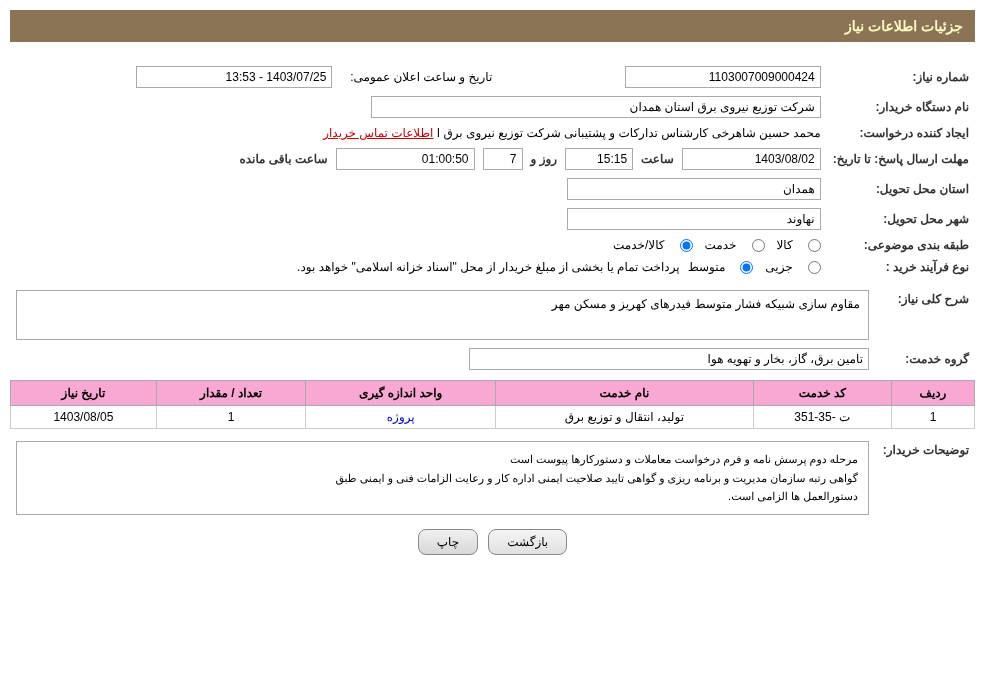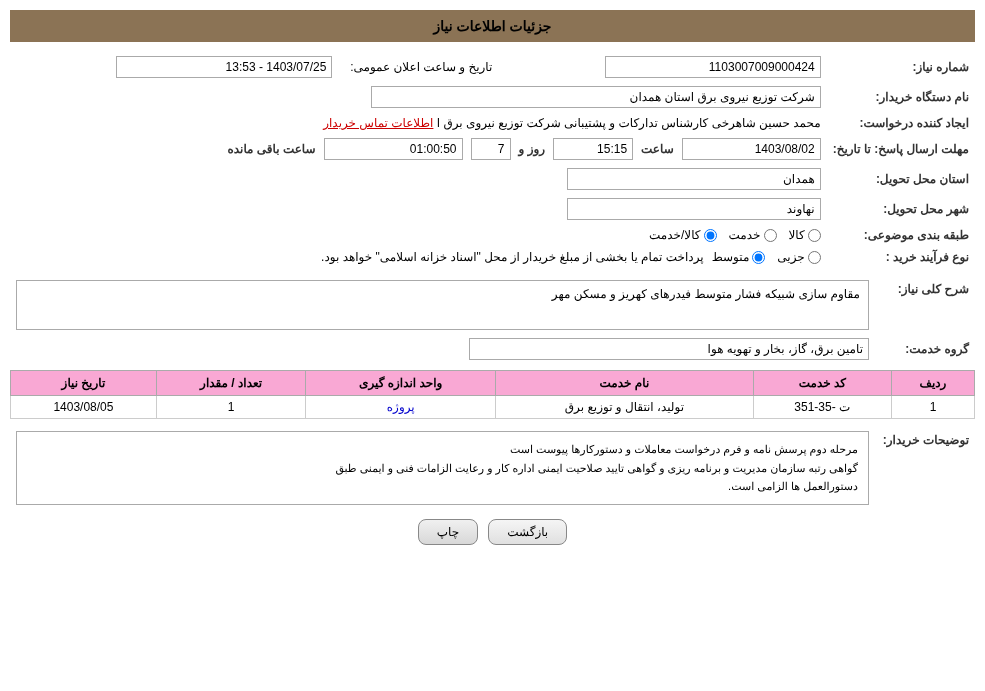"جزئیات اطلاعات نیاز" .main-title { color: #000000 -> #fef9c3; margin-bottom: 10px -> 20px; text-align: center -> none }
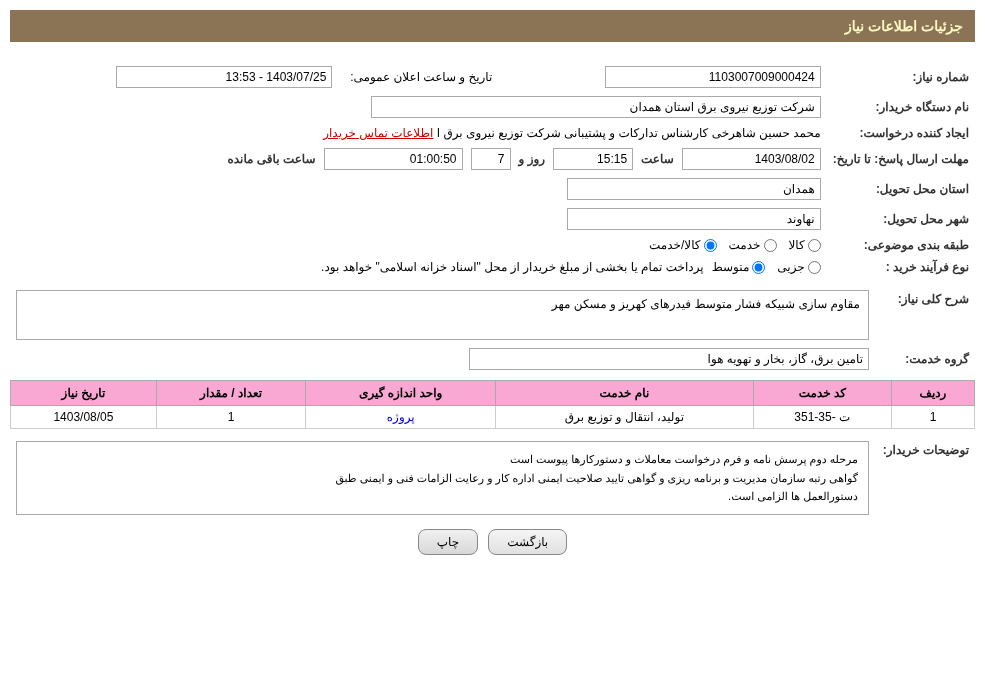"1403/07/25 - 13:53" .input-medium { width: 216px -> 196px }
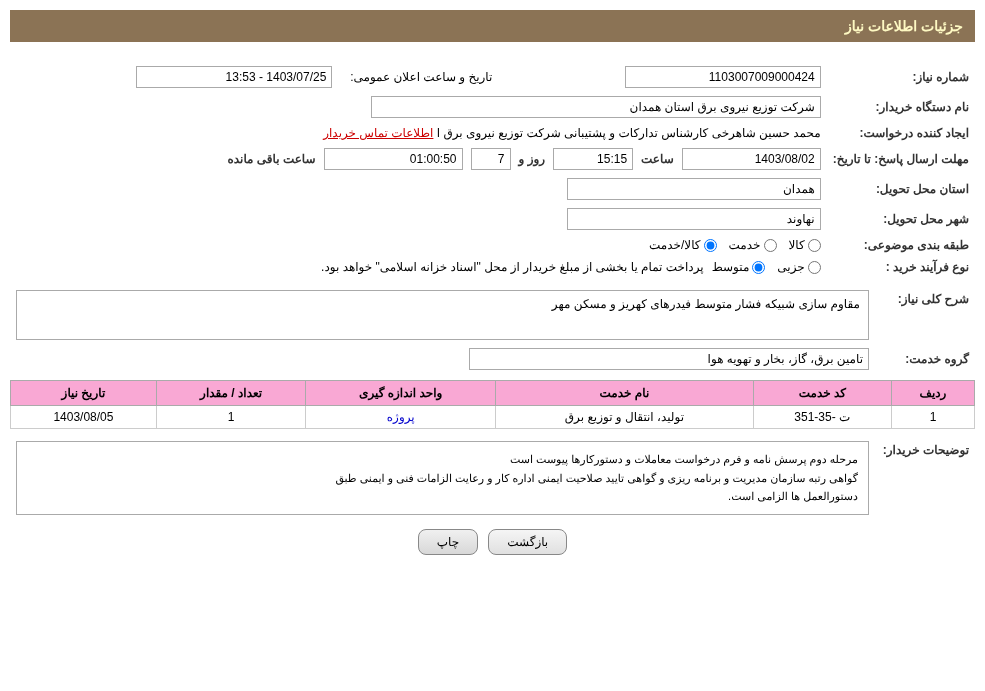"15:15" .input-xsmall { width: 80px -> 68px }
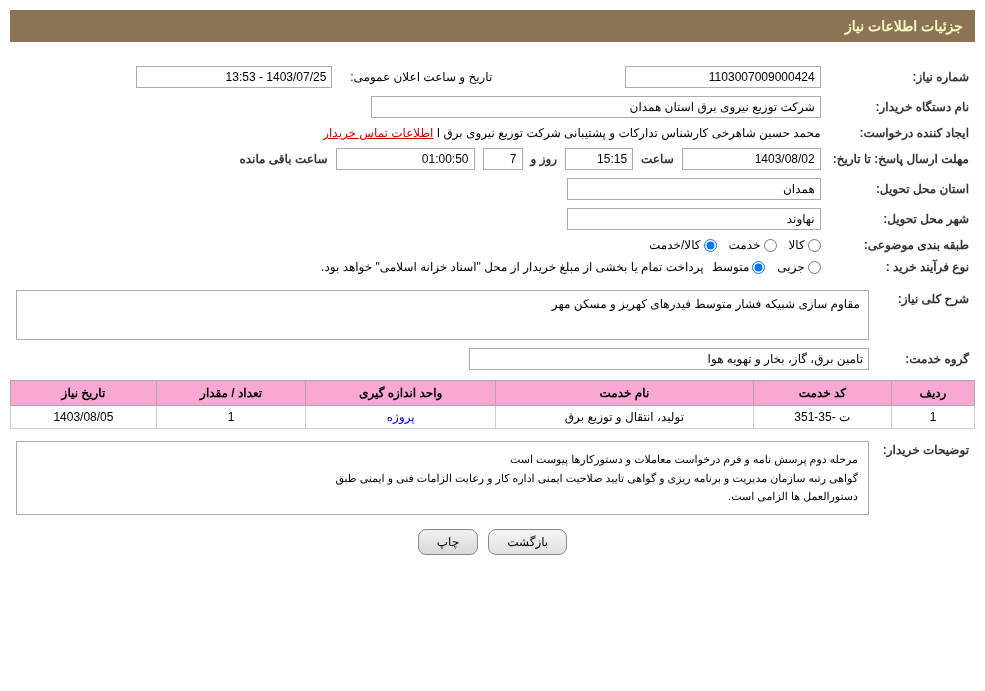"کالا/خدمت" .radio-item { gap: 3px -> 15px }
